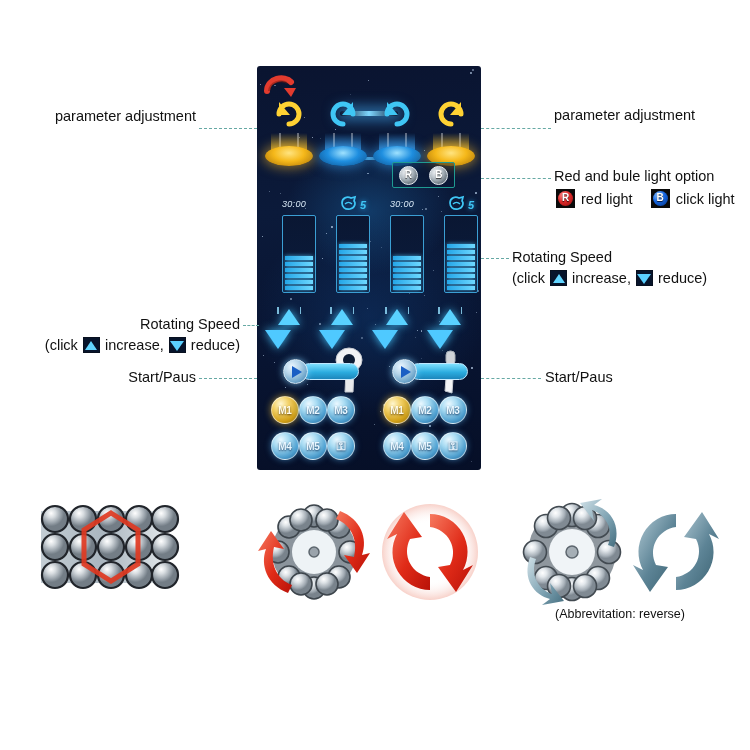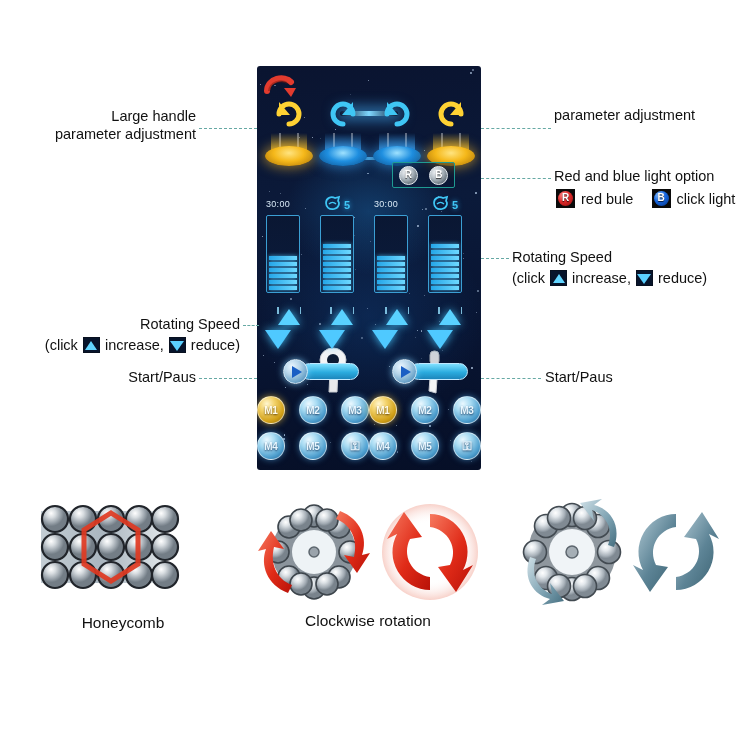"Large handle" div { html: <div>Large handle</div> -> none }
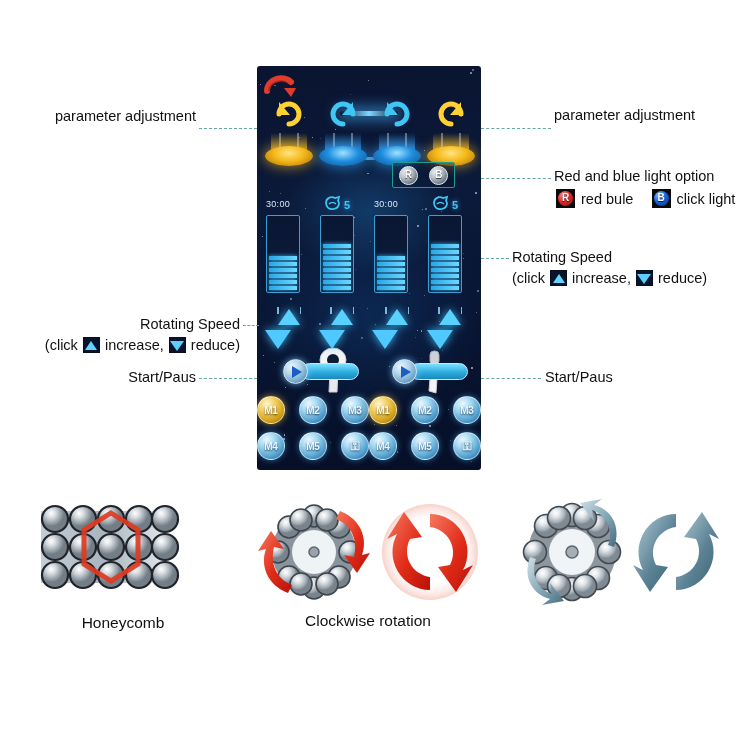"Red and blue light option" div { text: blue -> bule }
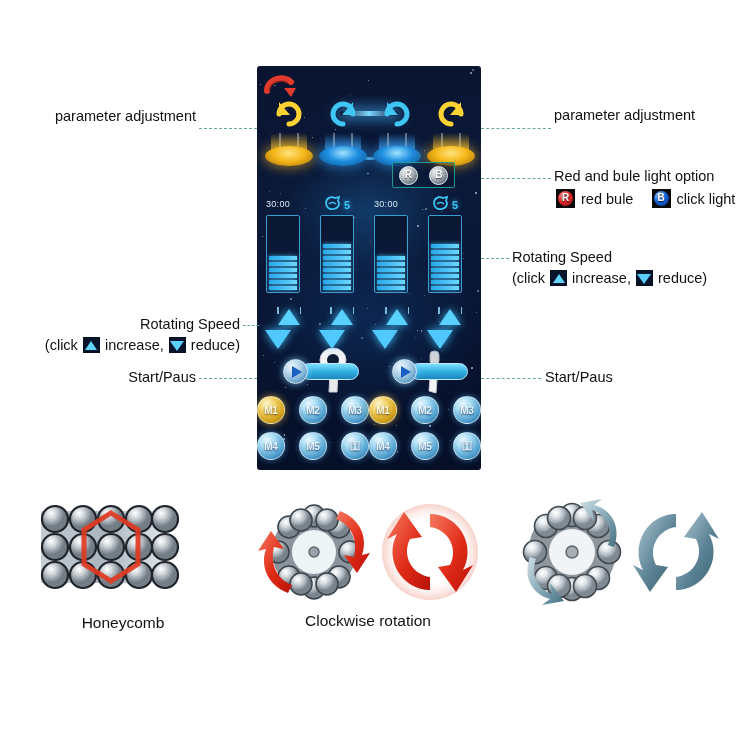"30:00" #channels { font-style: none -> italic; left: 0 -> 16px }
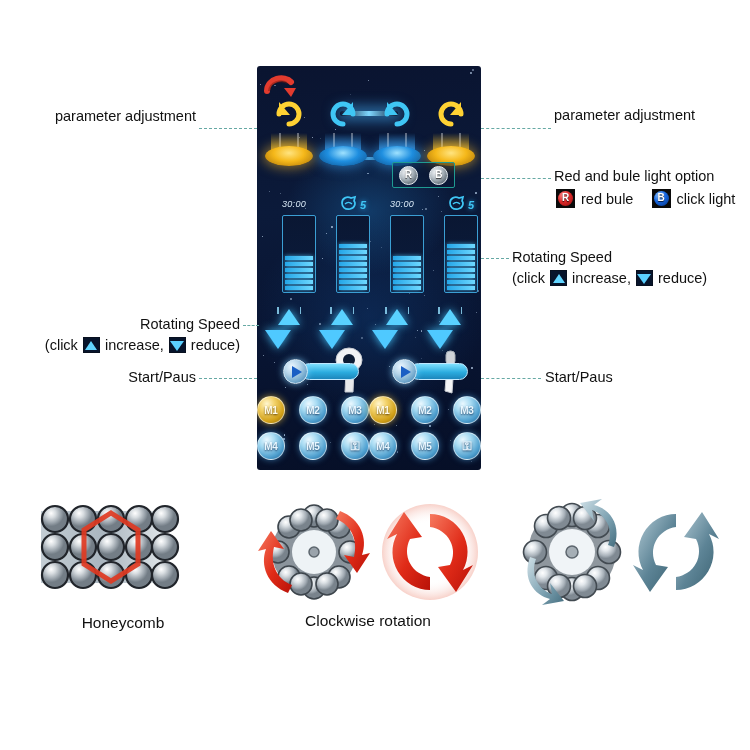"red bule" span { text: bule -> light }
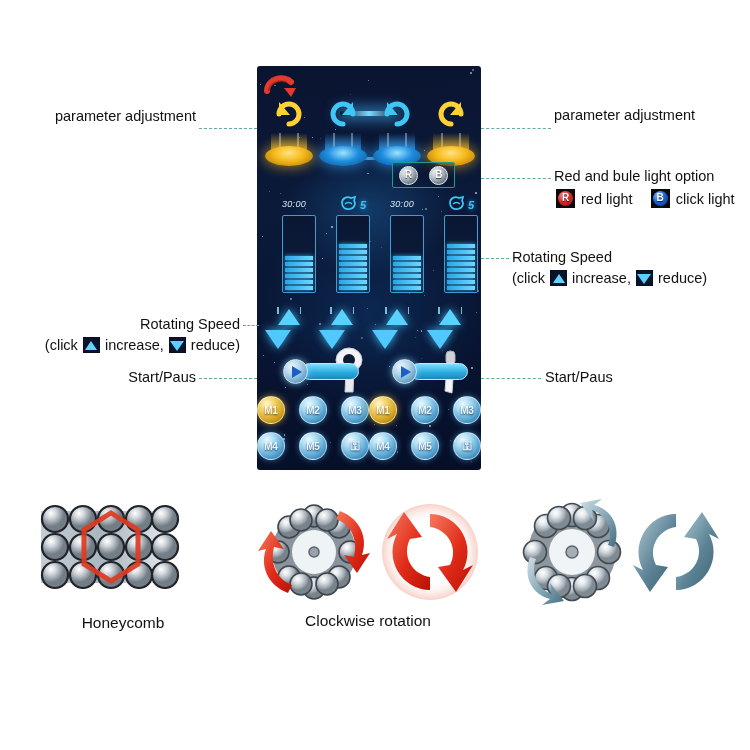"M1" .mgroup { justify-content: space-between -> center }
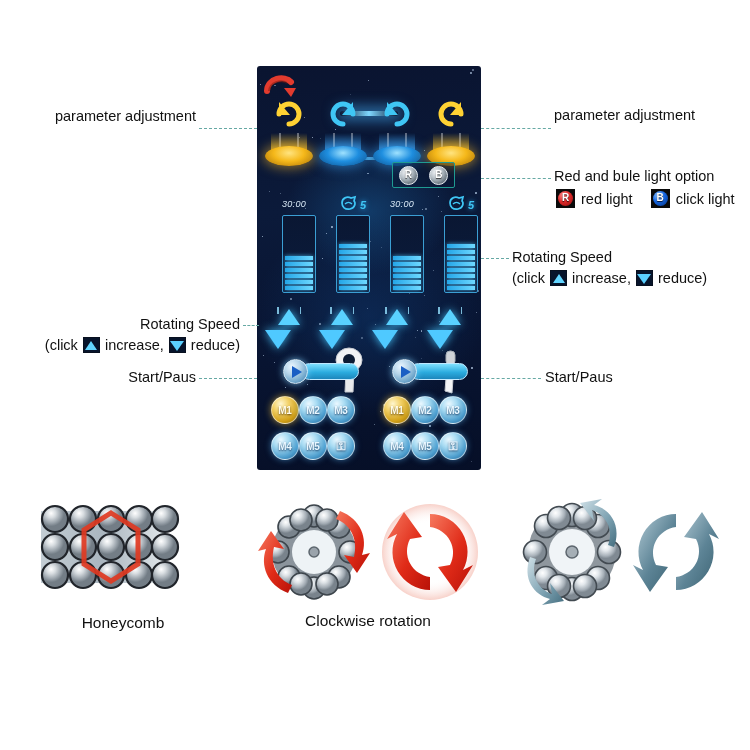"Honeycomb" div.dg-title { html: <div>Honeycomb</div> -> none }
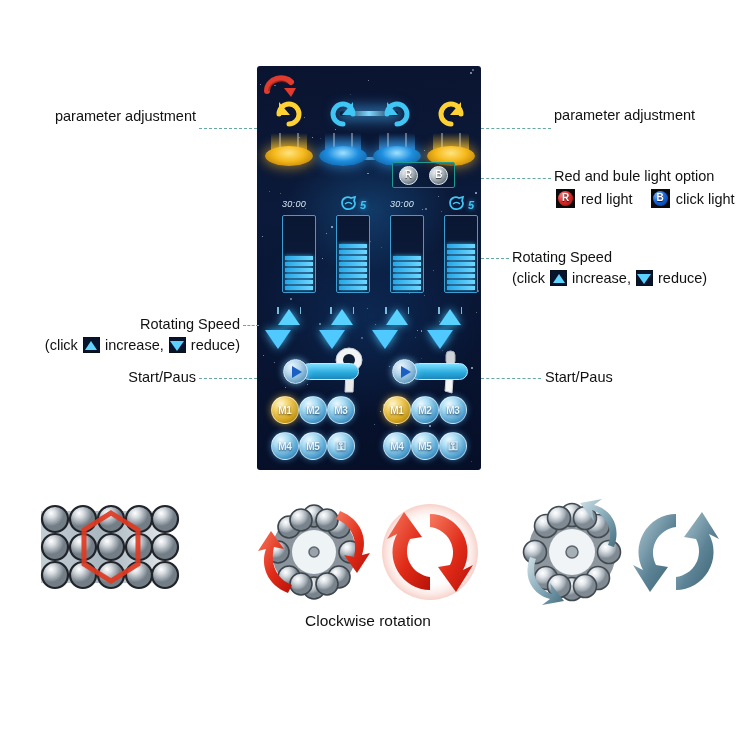"Clockwise rotation" div.dg-title { html: <div>Clockwise rotation</div> -> none }
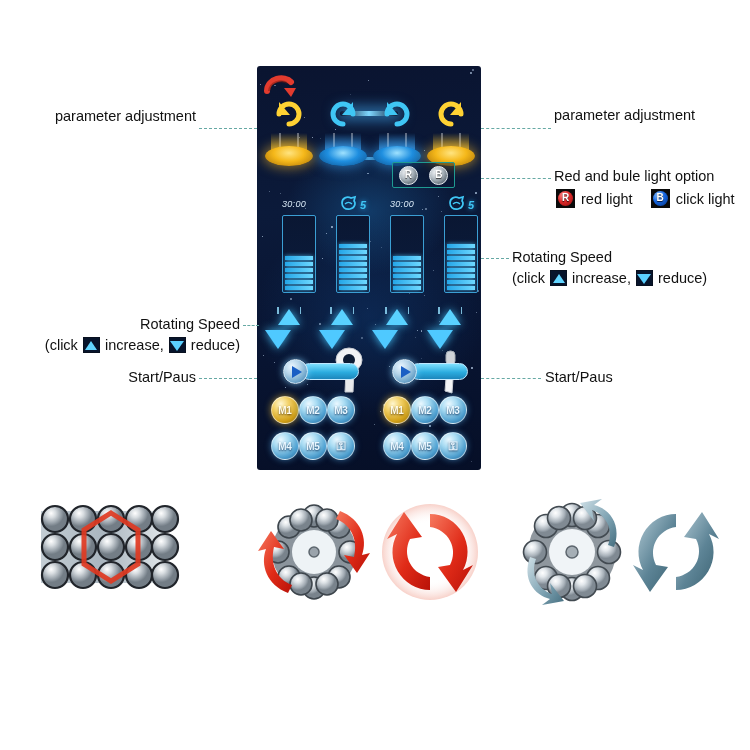"(Abbrevitation: reverse)" div.dg-sub { html: none -> <div>(Abbrevitation: reverse)</div> }
